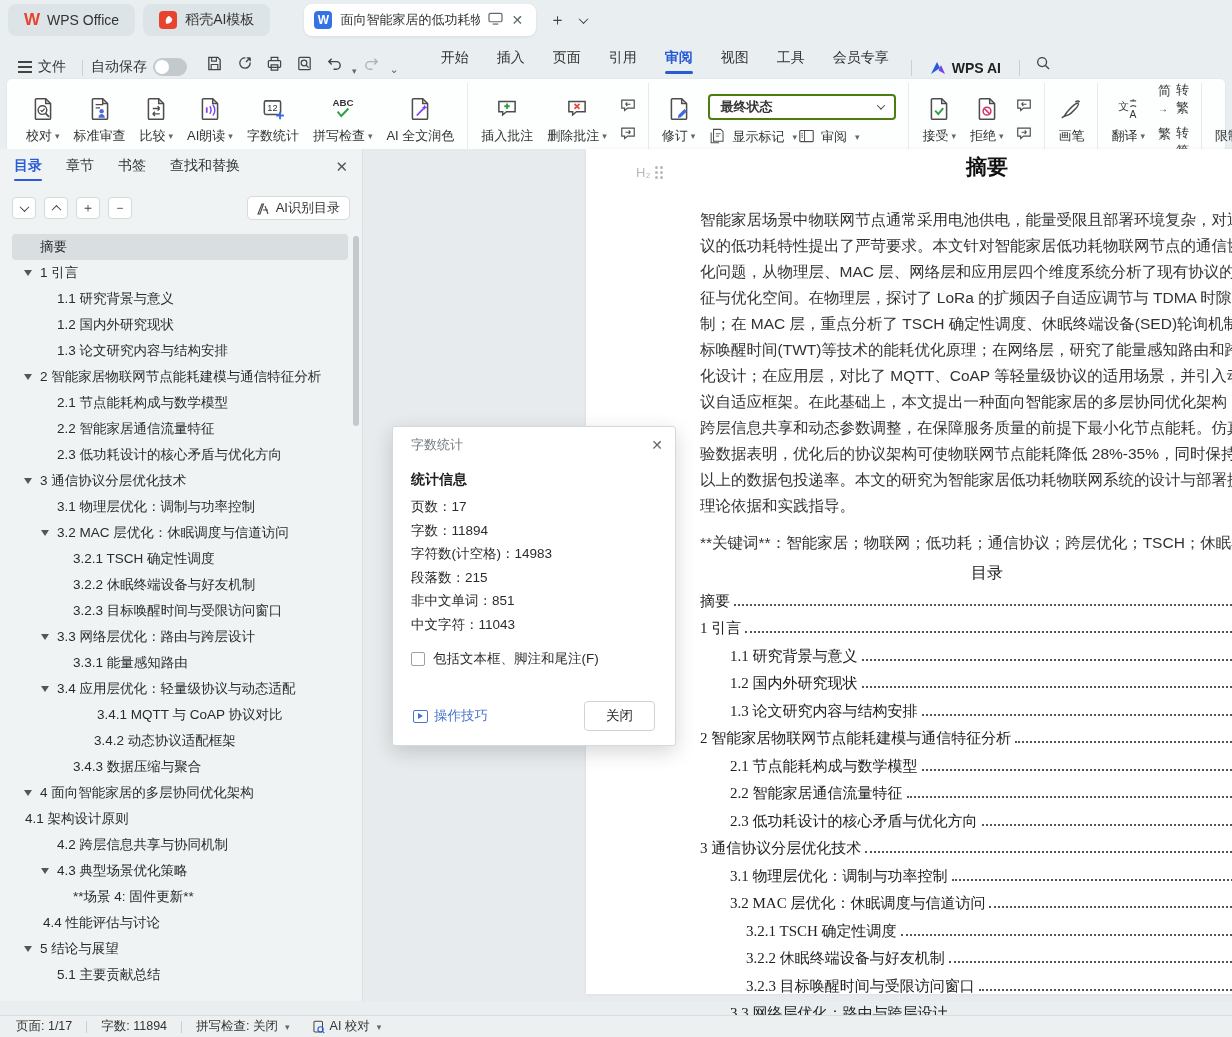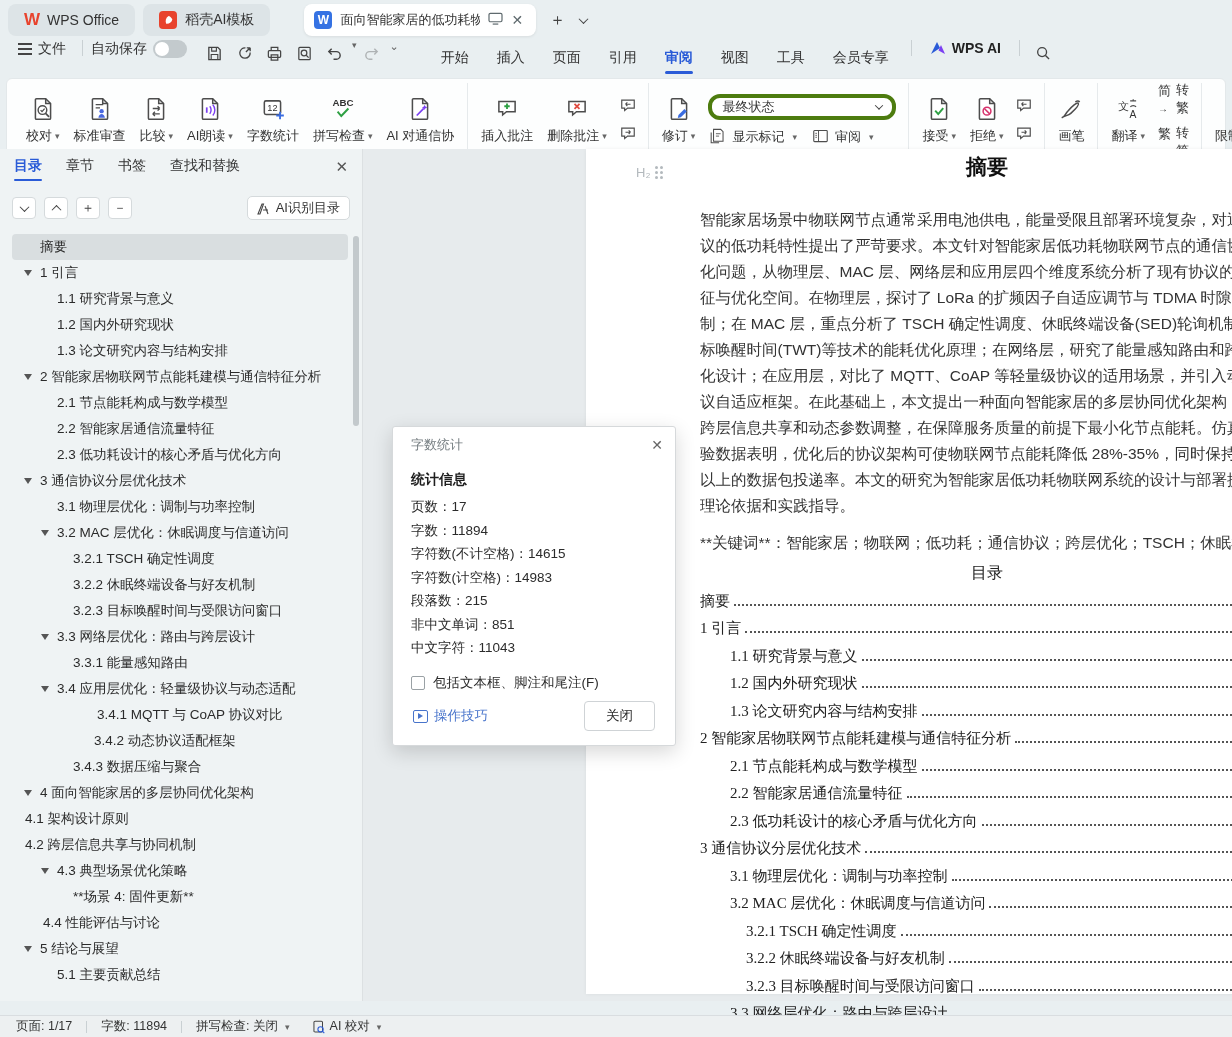"文件" #menubar { align-items: flex-start -> flex-end }
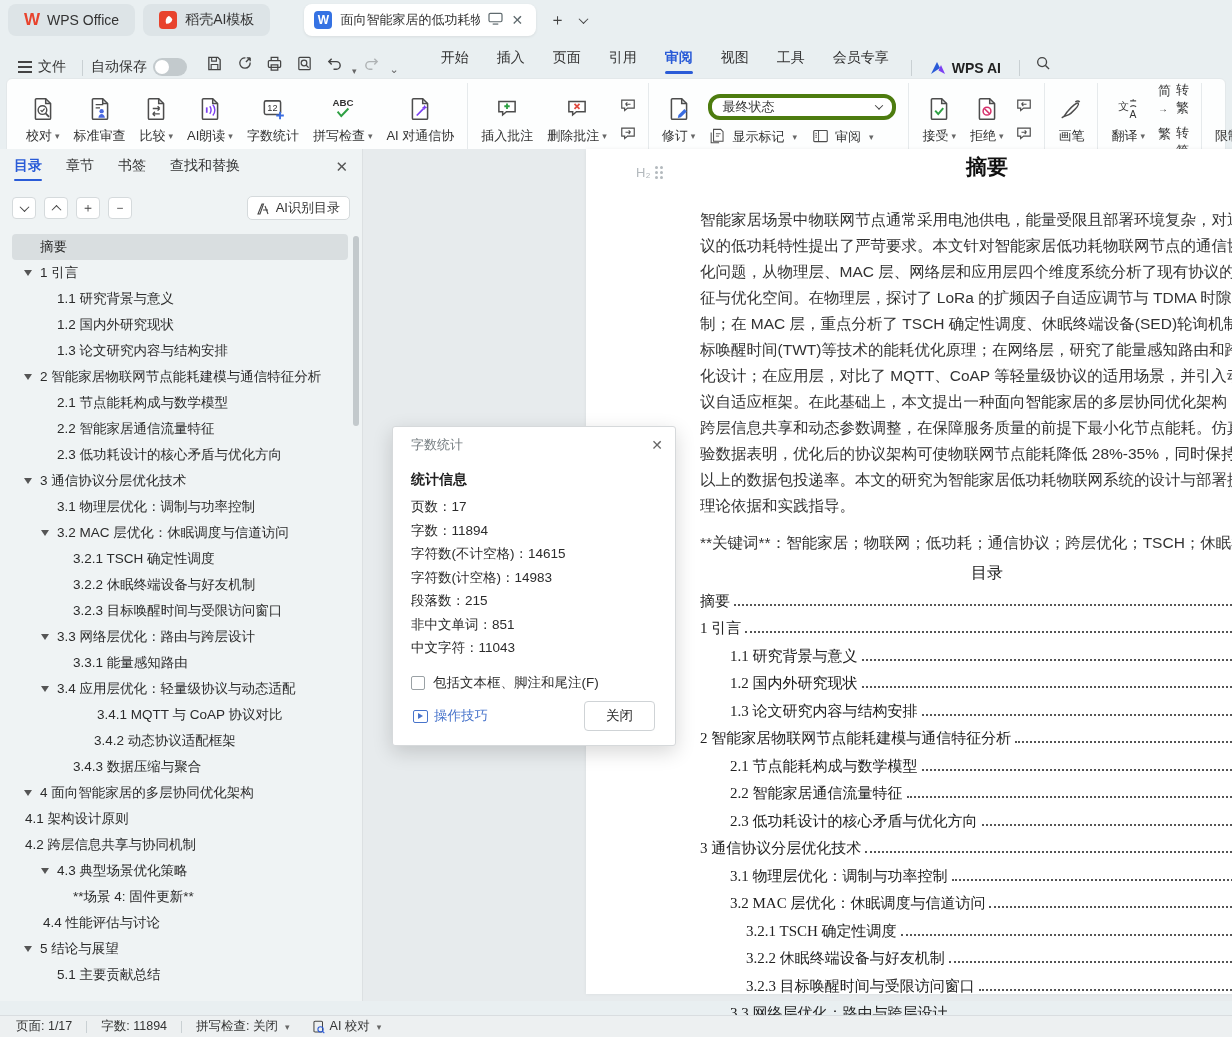"最终状态" .fselect { border: 4px solid #4d7c0f -> 2px solid #4d7c0f; border-radius: 12px -> 4px; font-weight: none -> bold }
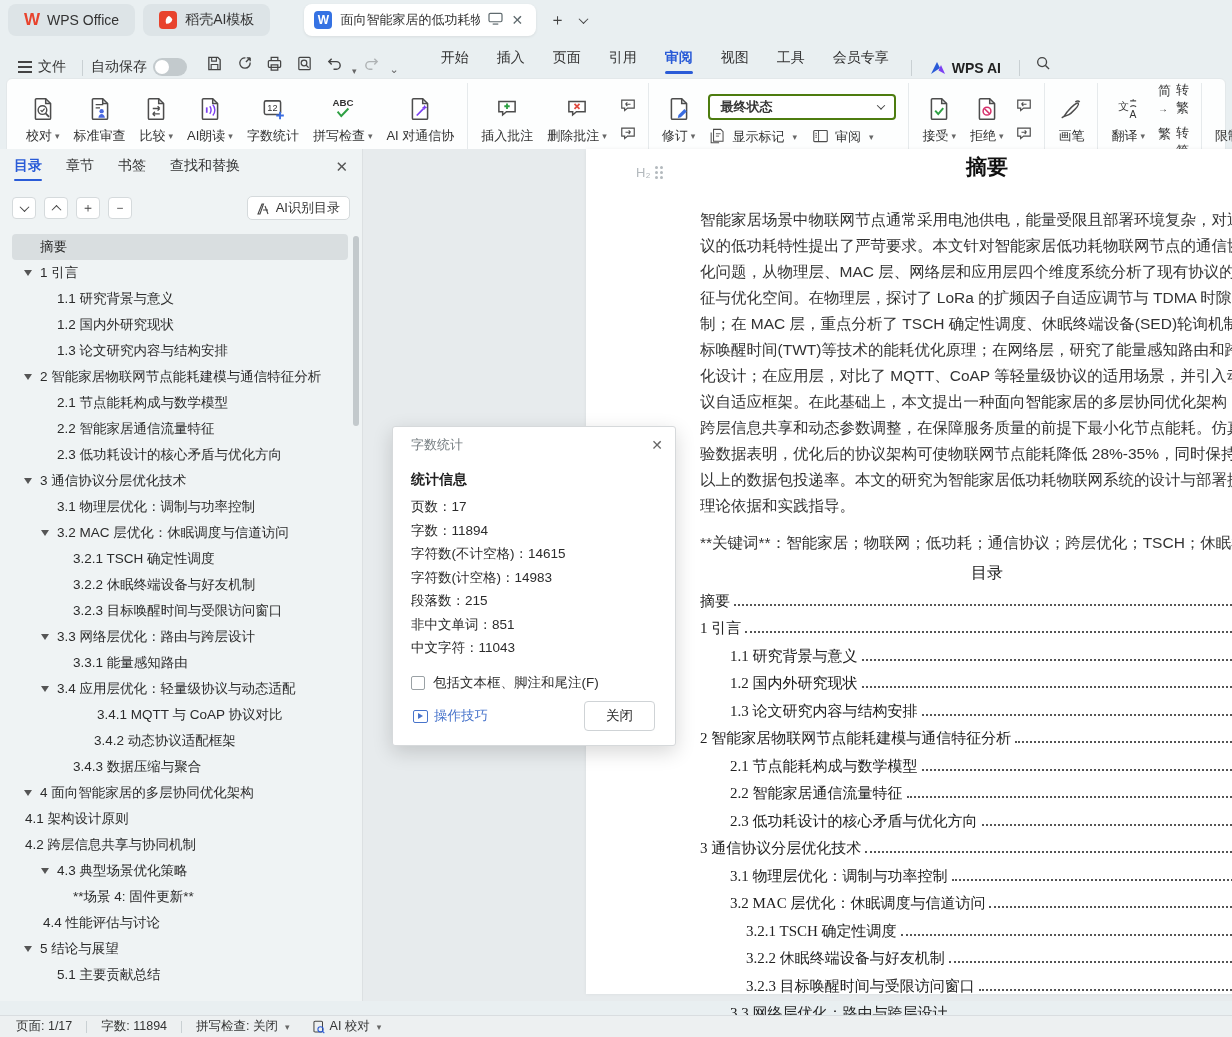"AI 对通信协" span.lab { text: 对通信协 -> 全文润色 }
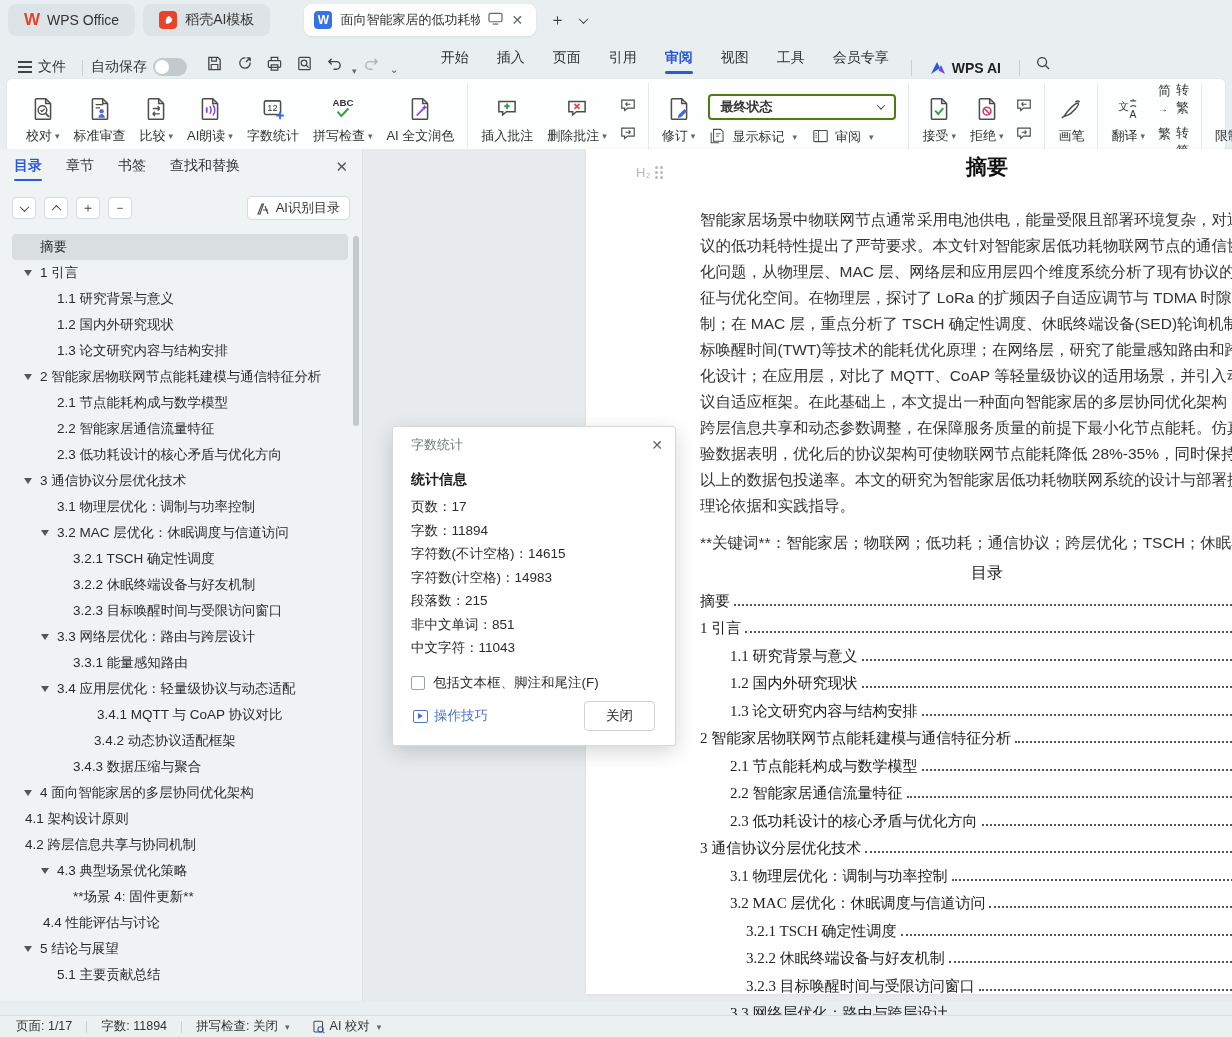"显示标记" .inline-row { gap: 14px -> none }
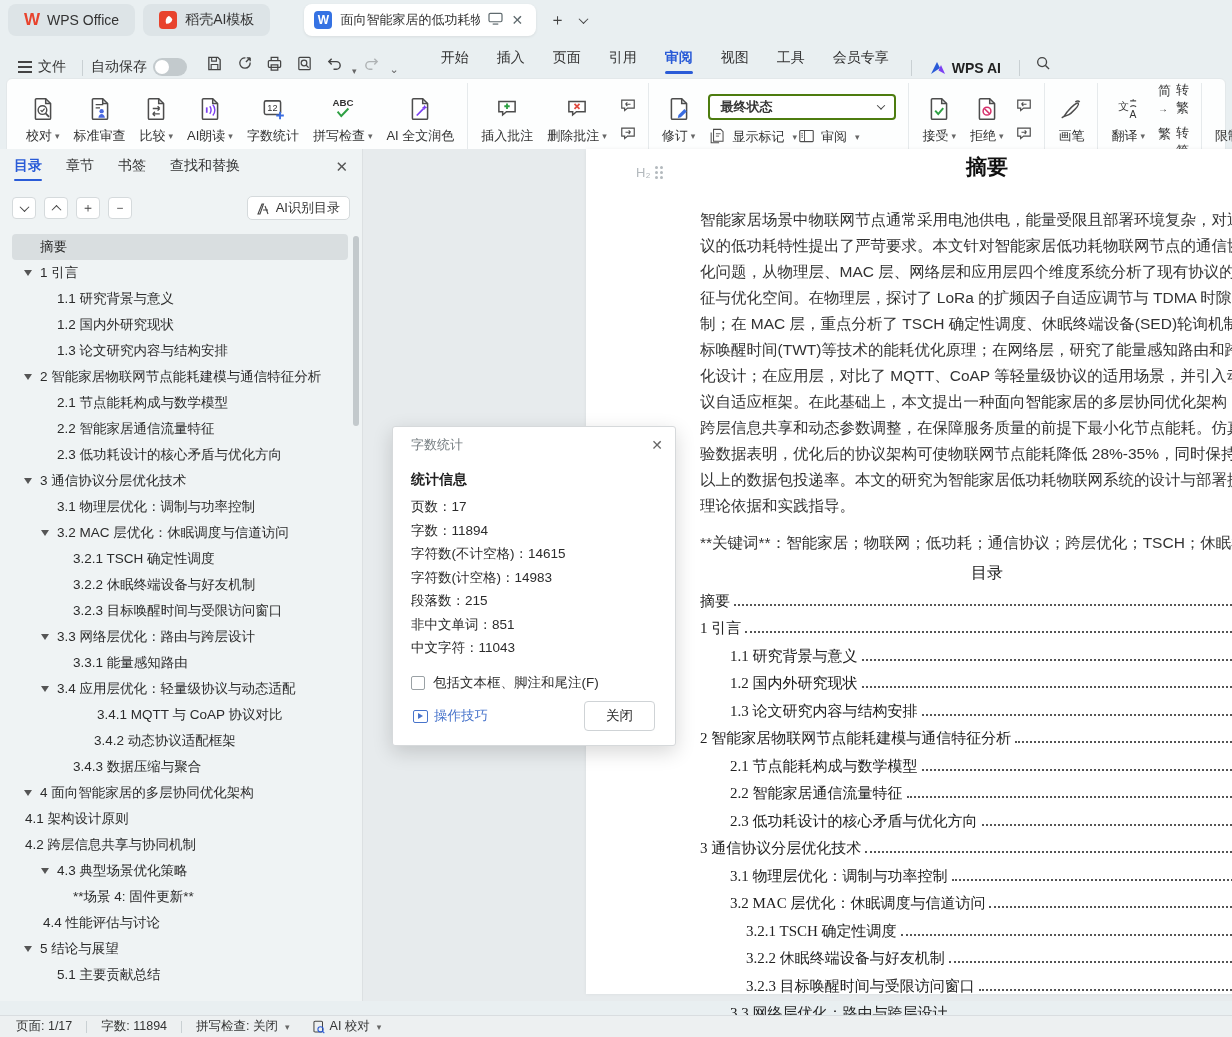"字符数(不计空格)：14615" div.dlg-line { html: <div>字符数(不计空格)：14615</div> -> none }
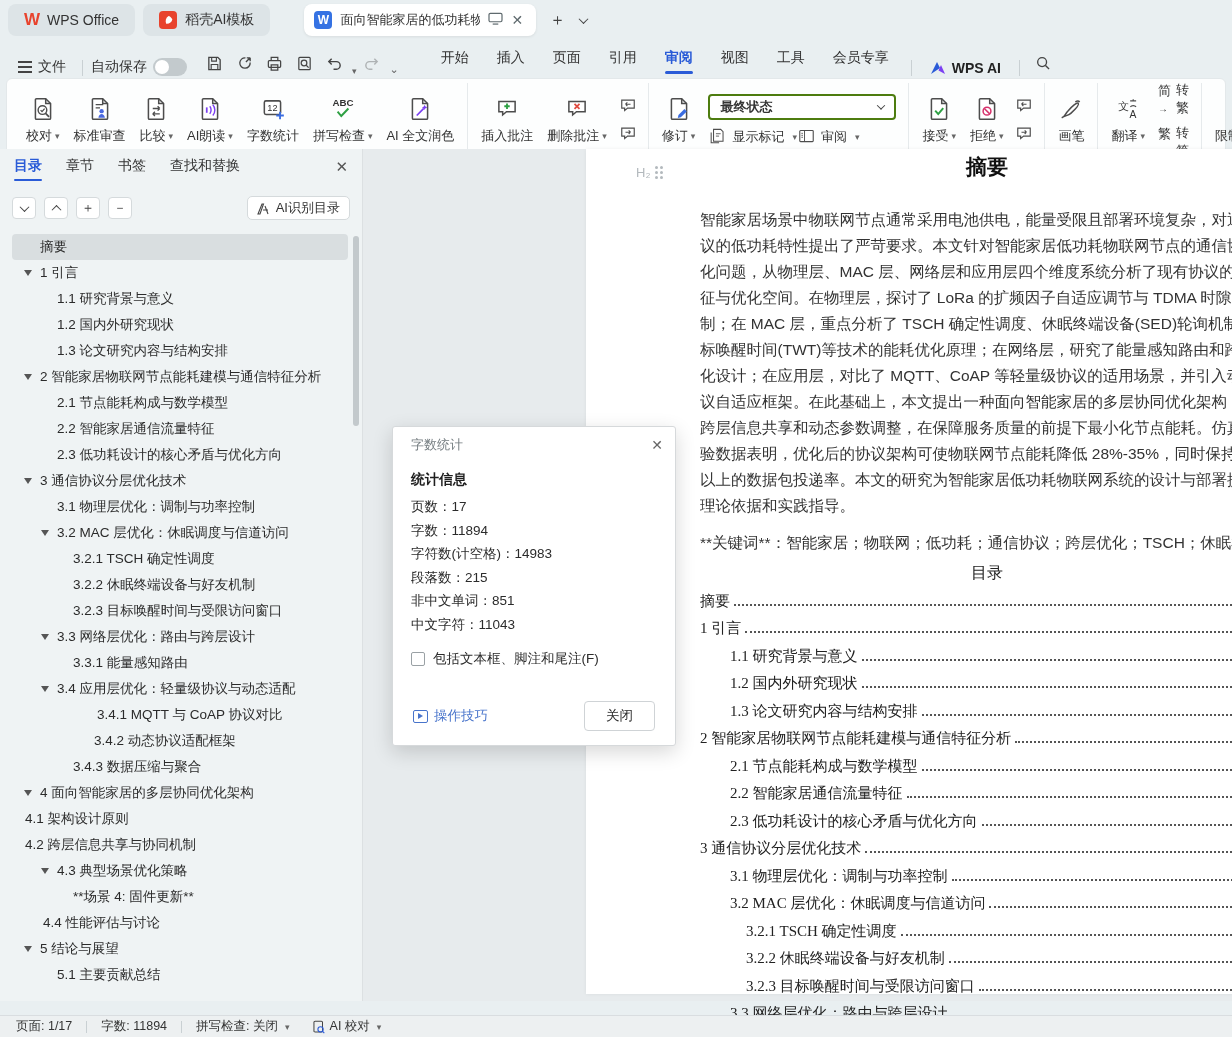"4.2 跨层信息共享与协同机制" div.toc-row { padding-left: 25px -> 57px }
